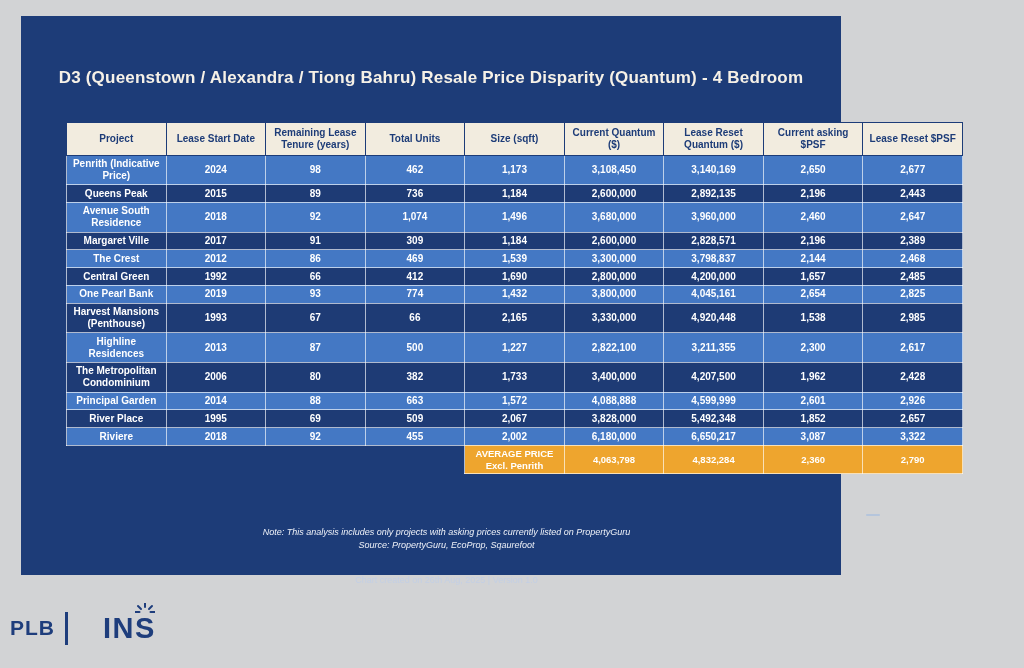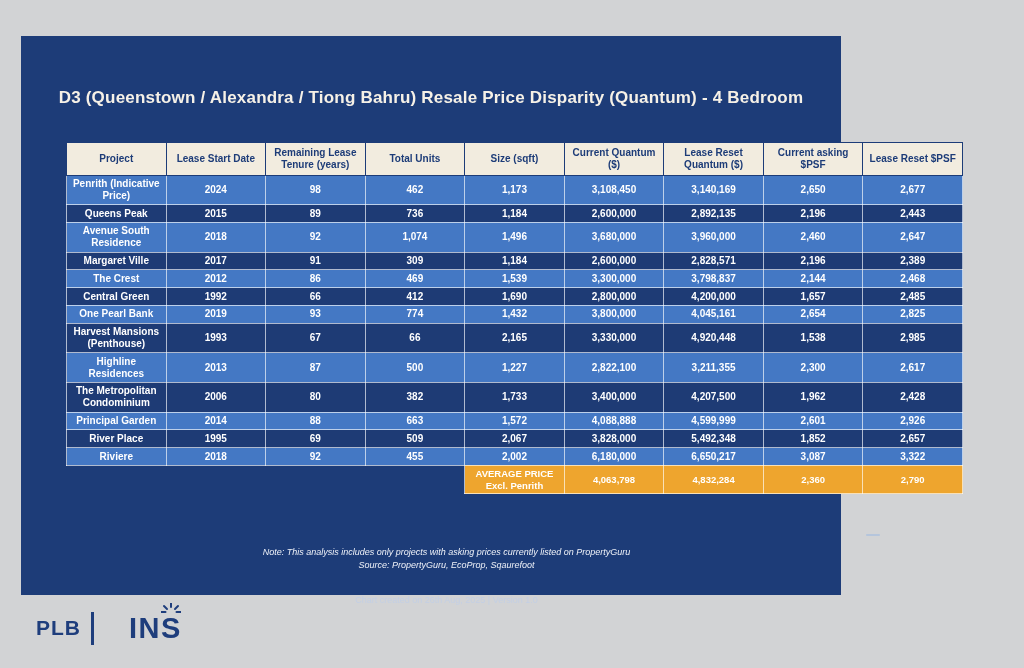"D3 (Queenstown / Alexandra /" .card { top: 36px -> 16px }
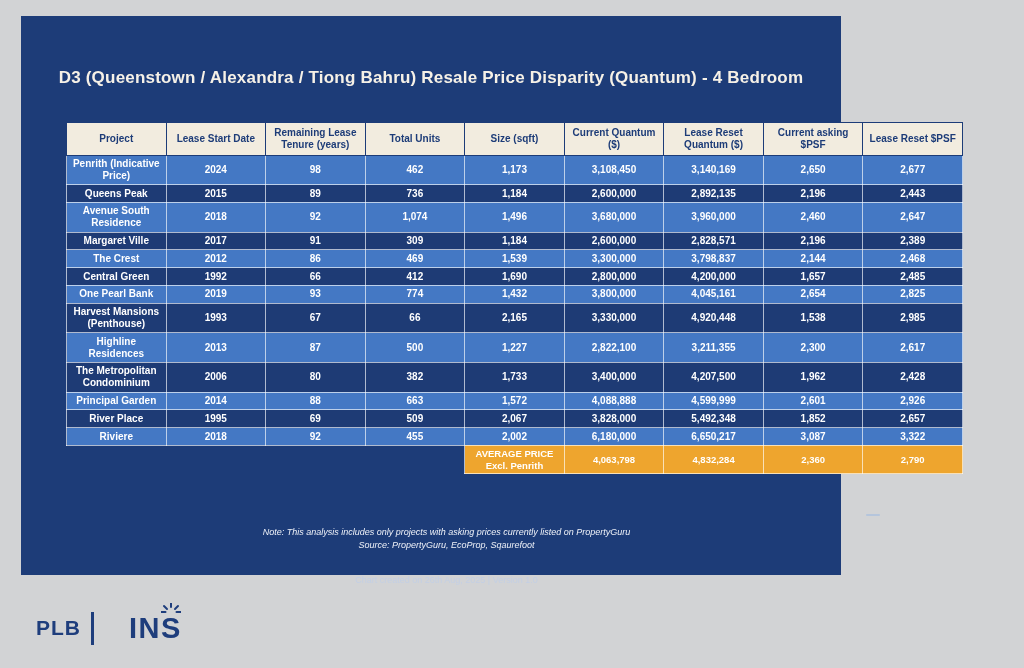"PLB" .plb-logo { left: 36px -> 10px }
